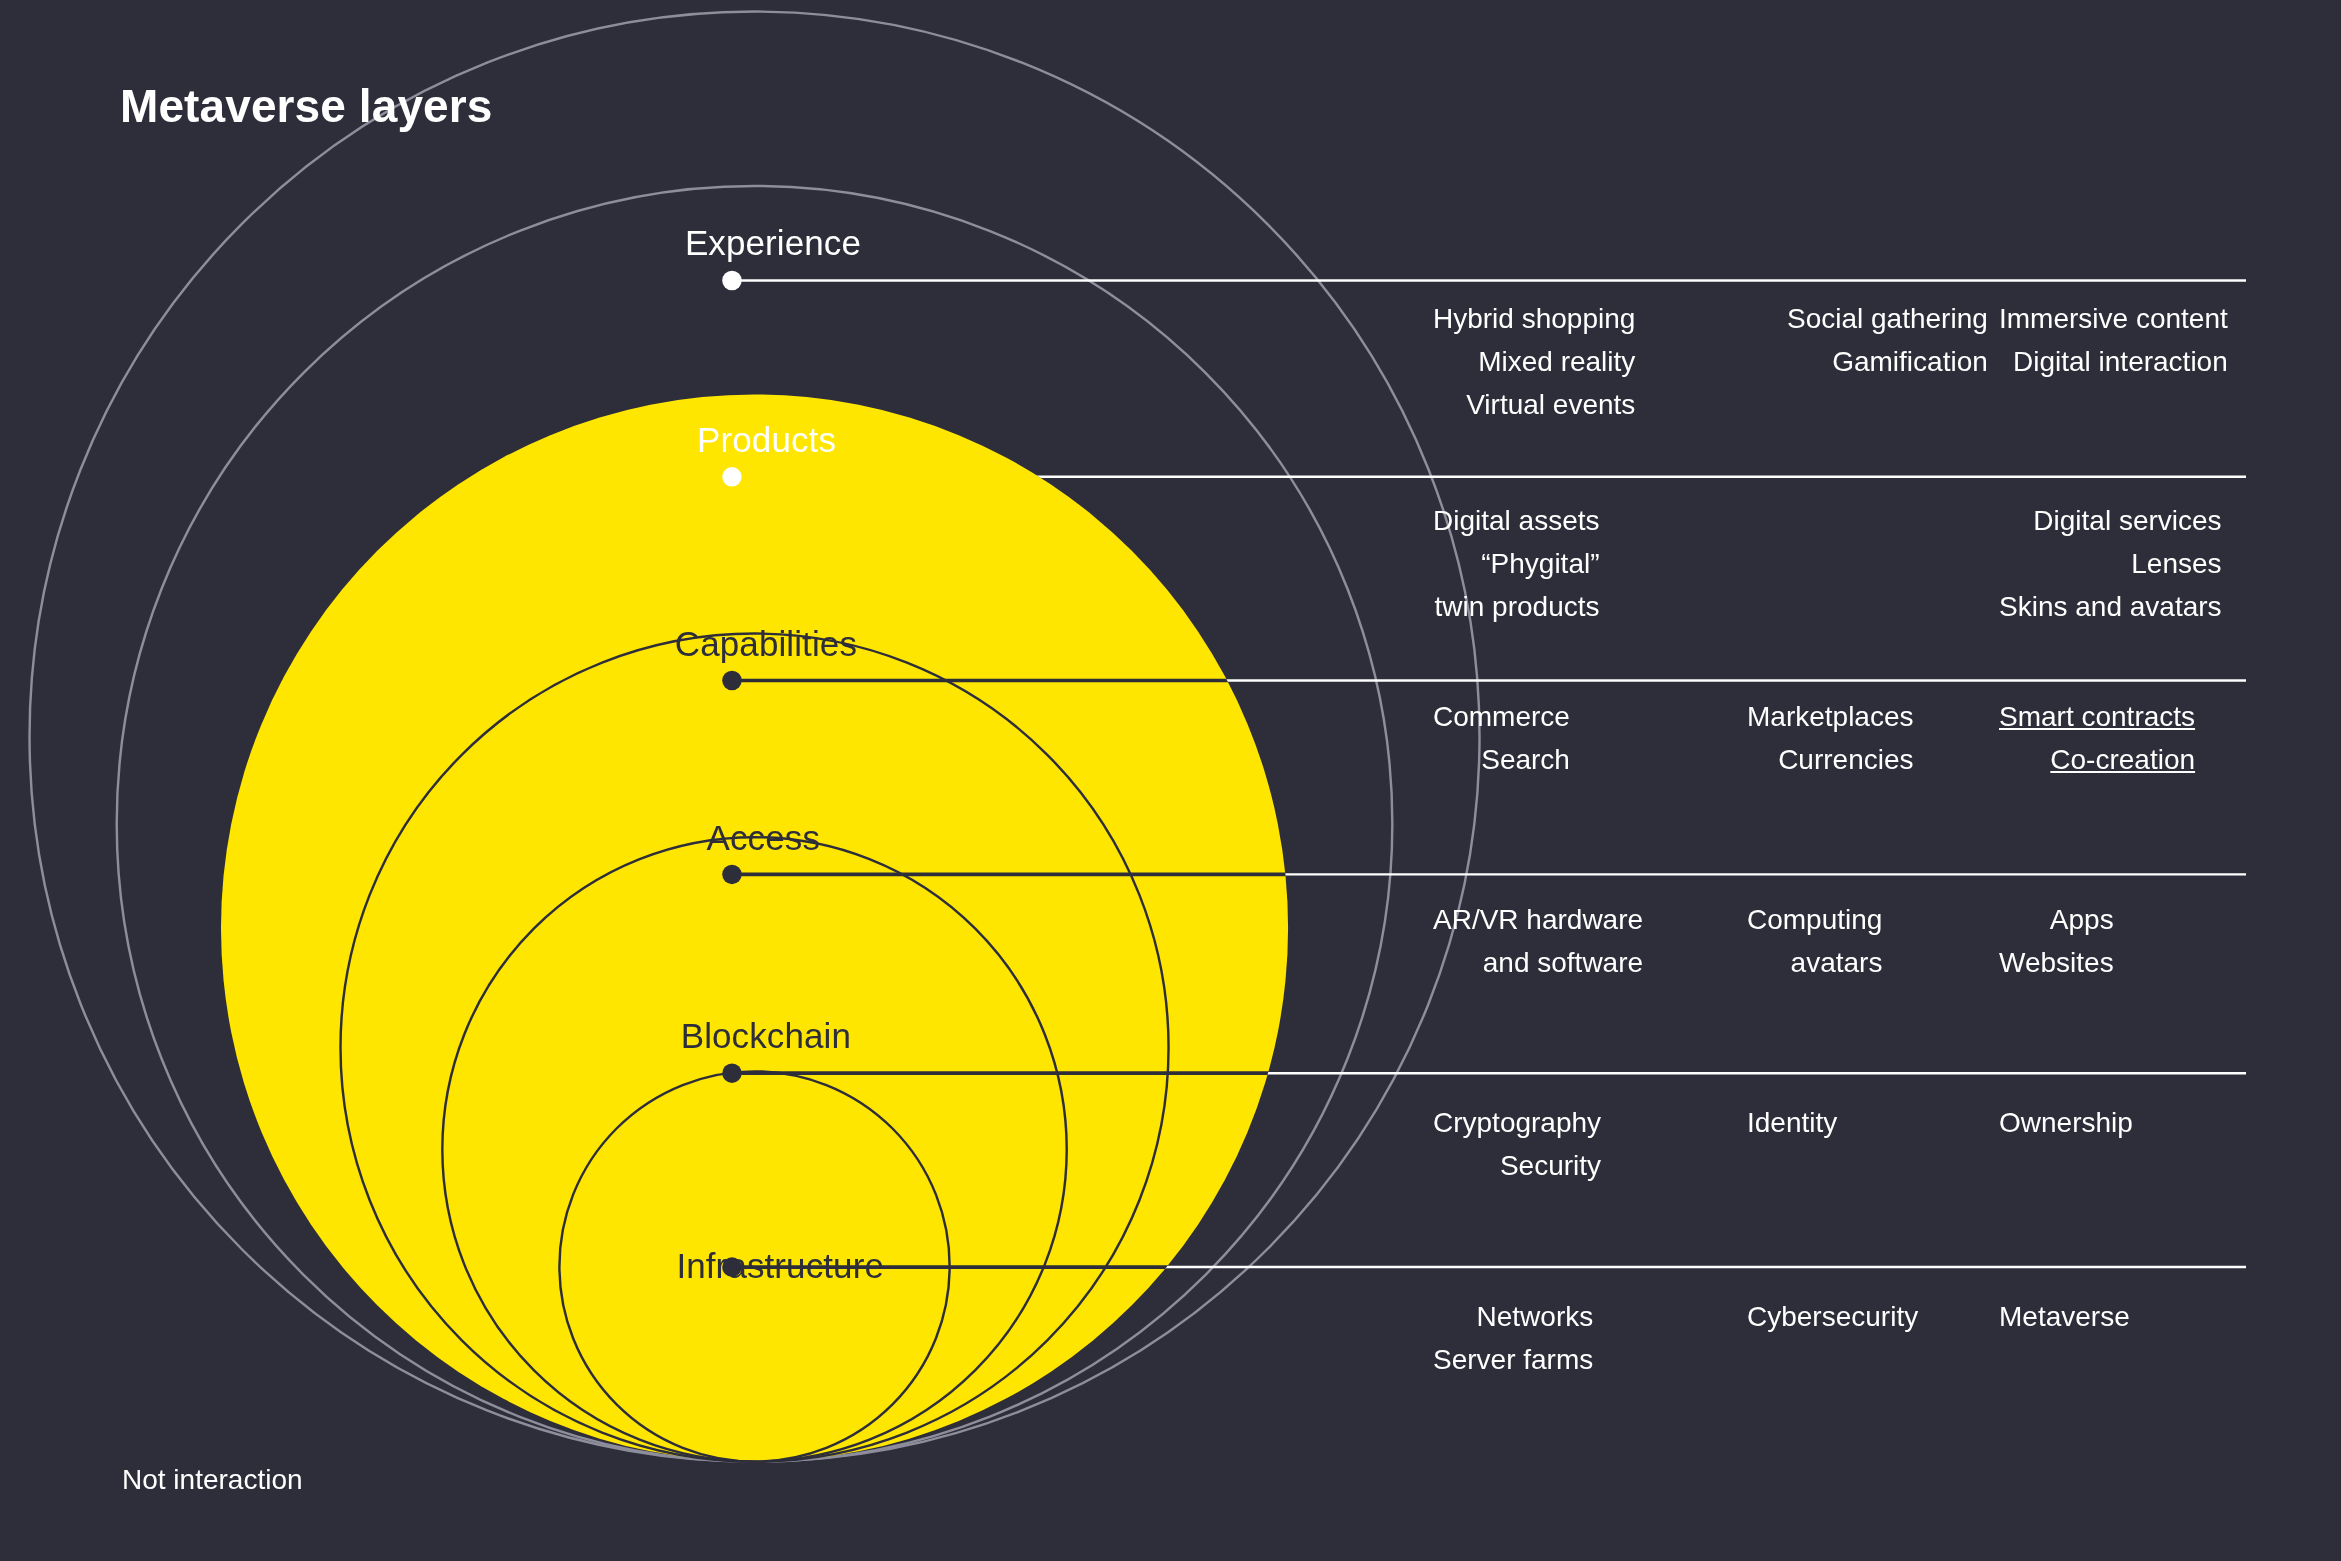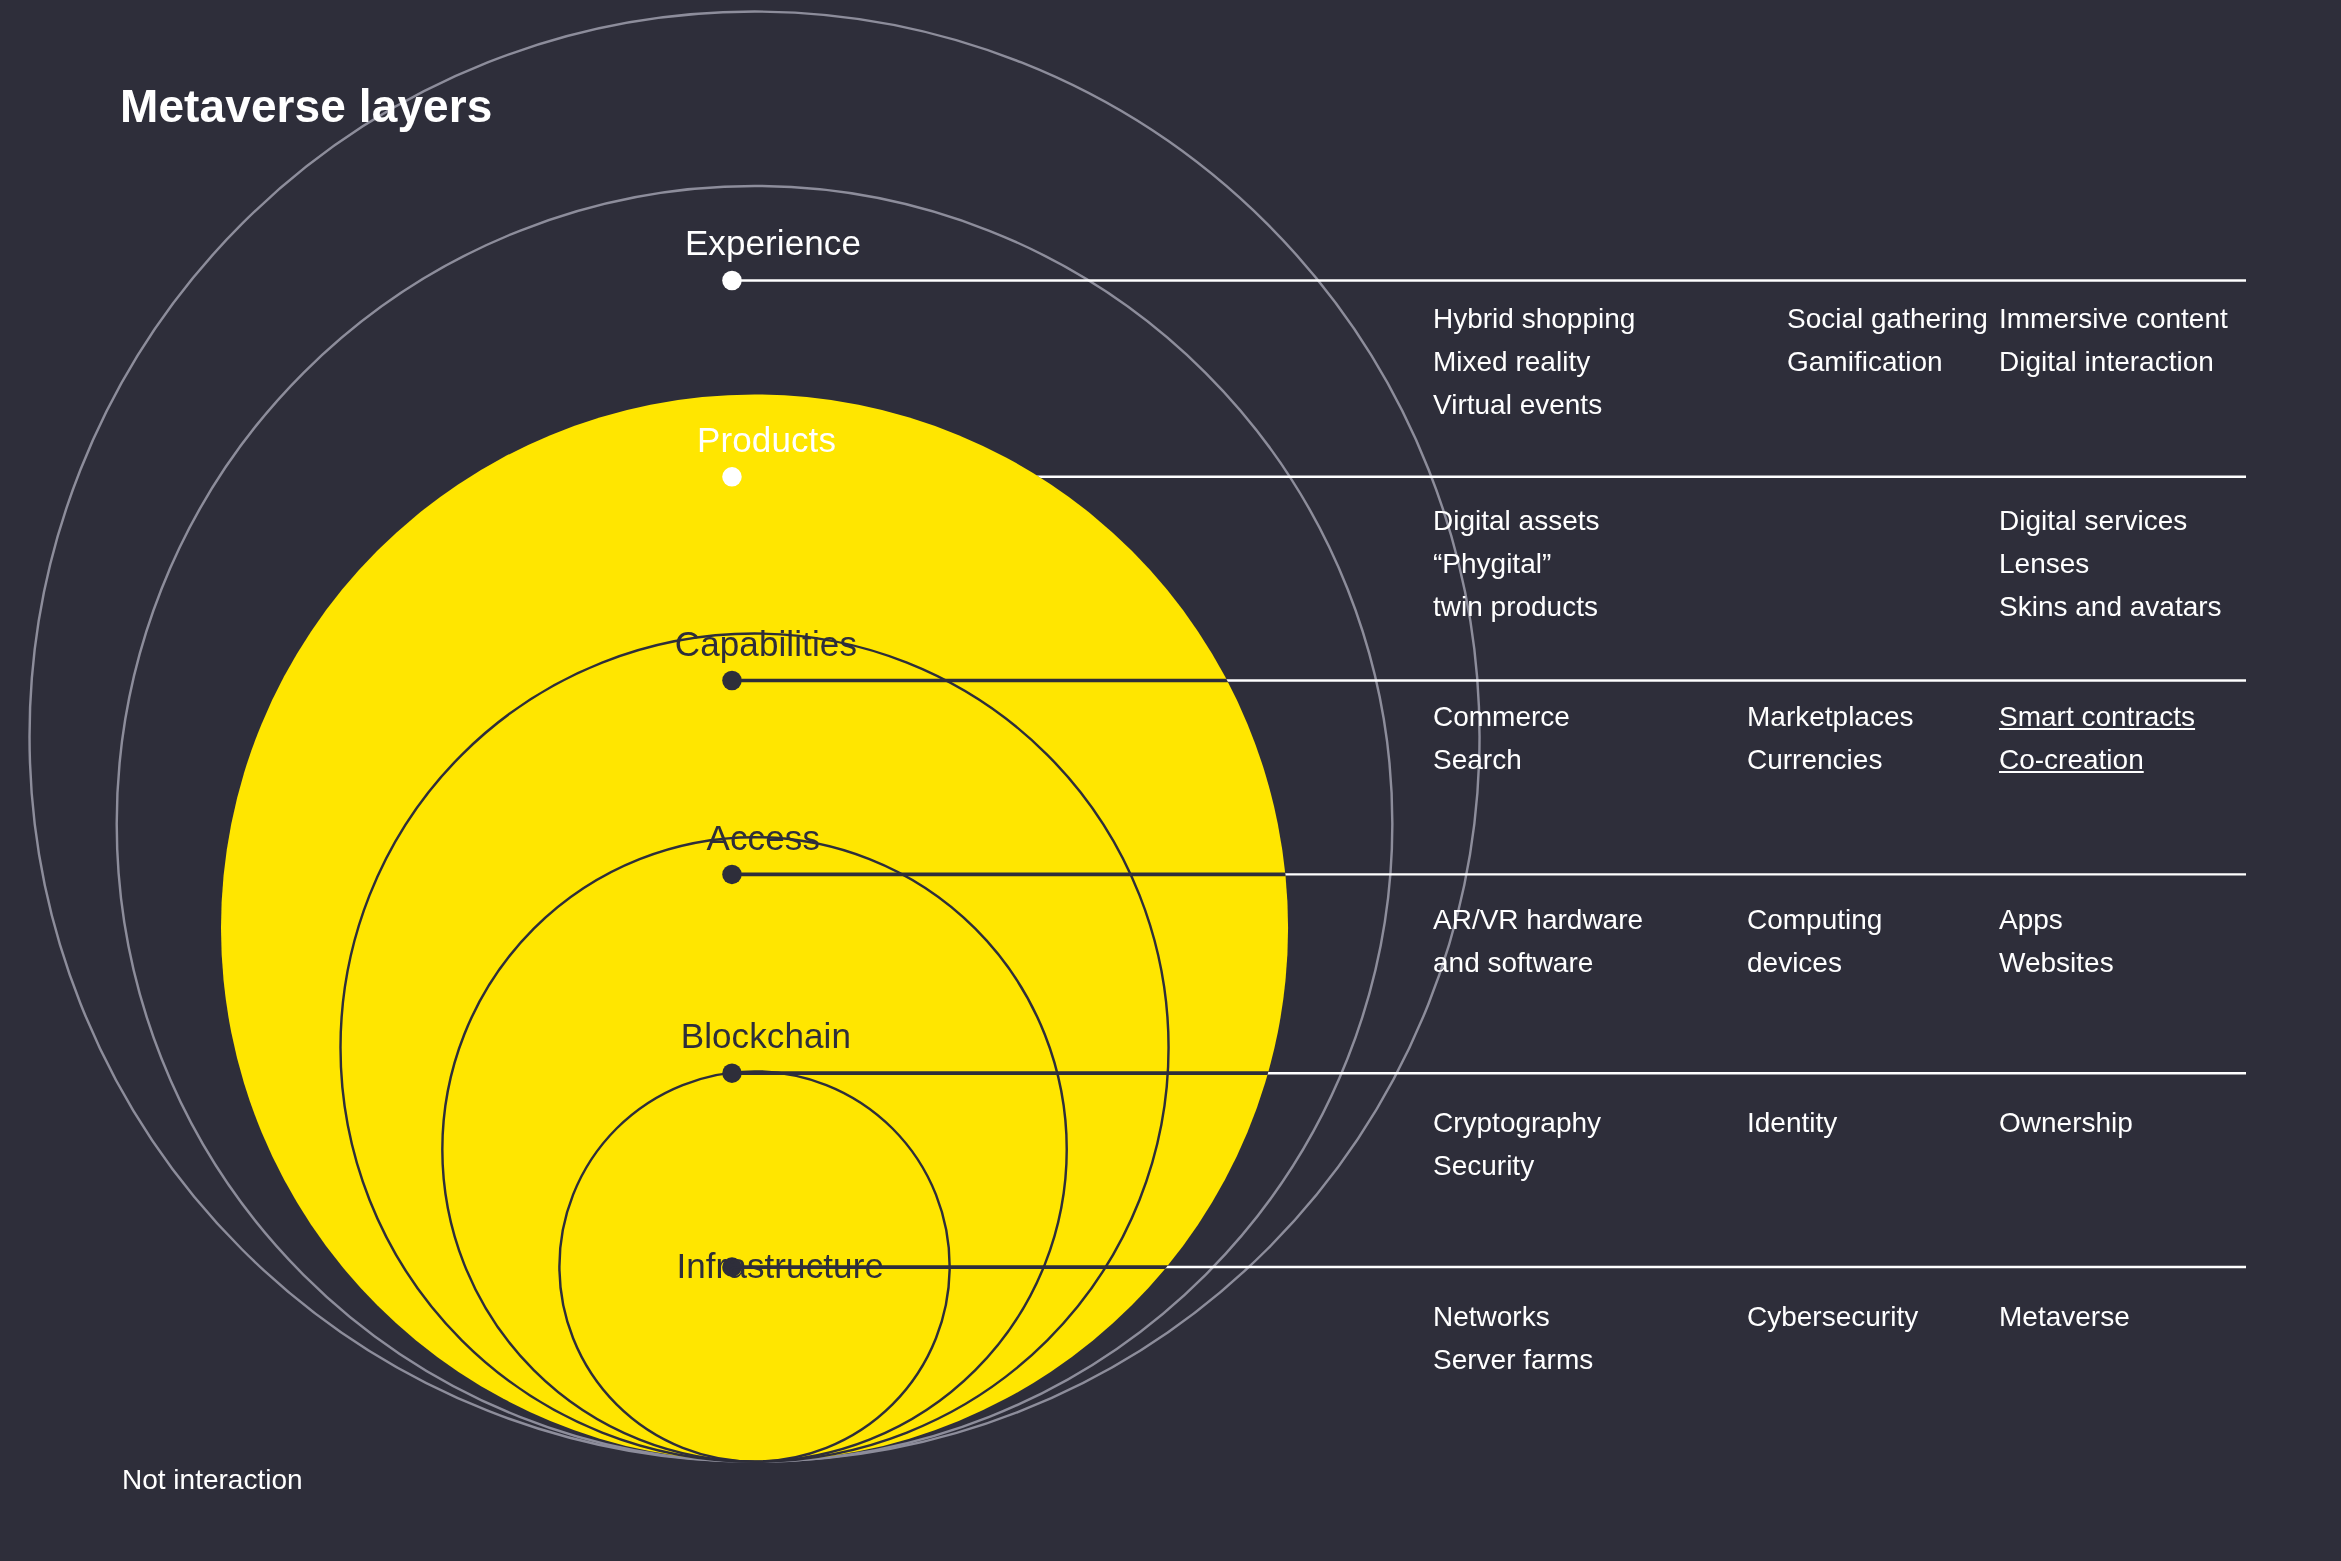"Metaverse layers" #stage { text-align: none -> right }
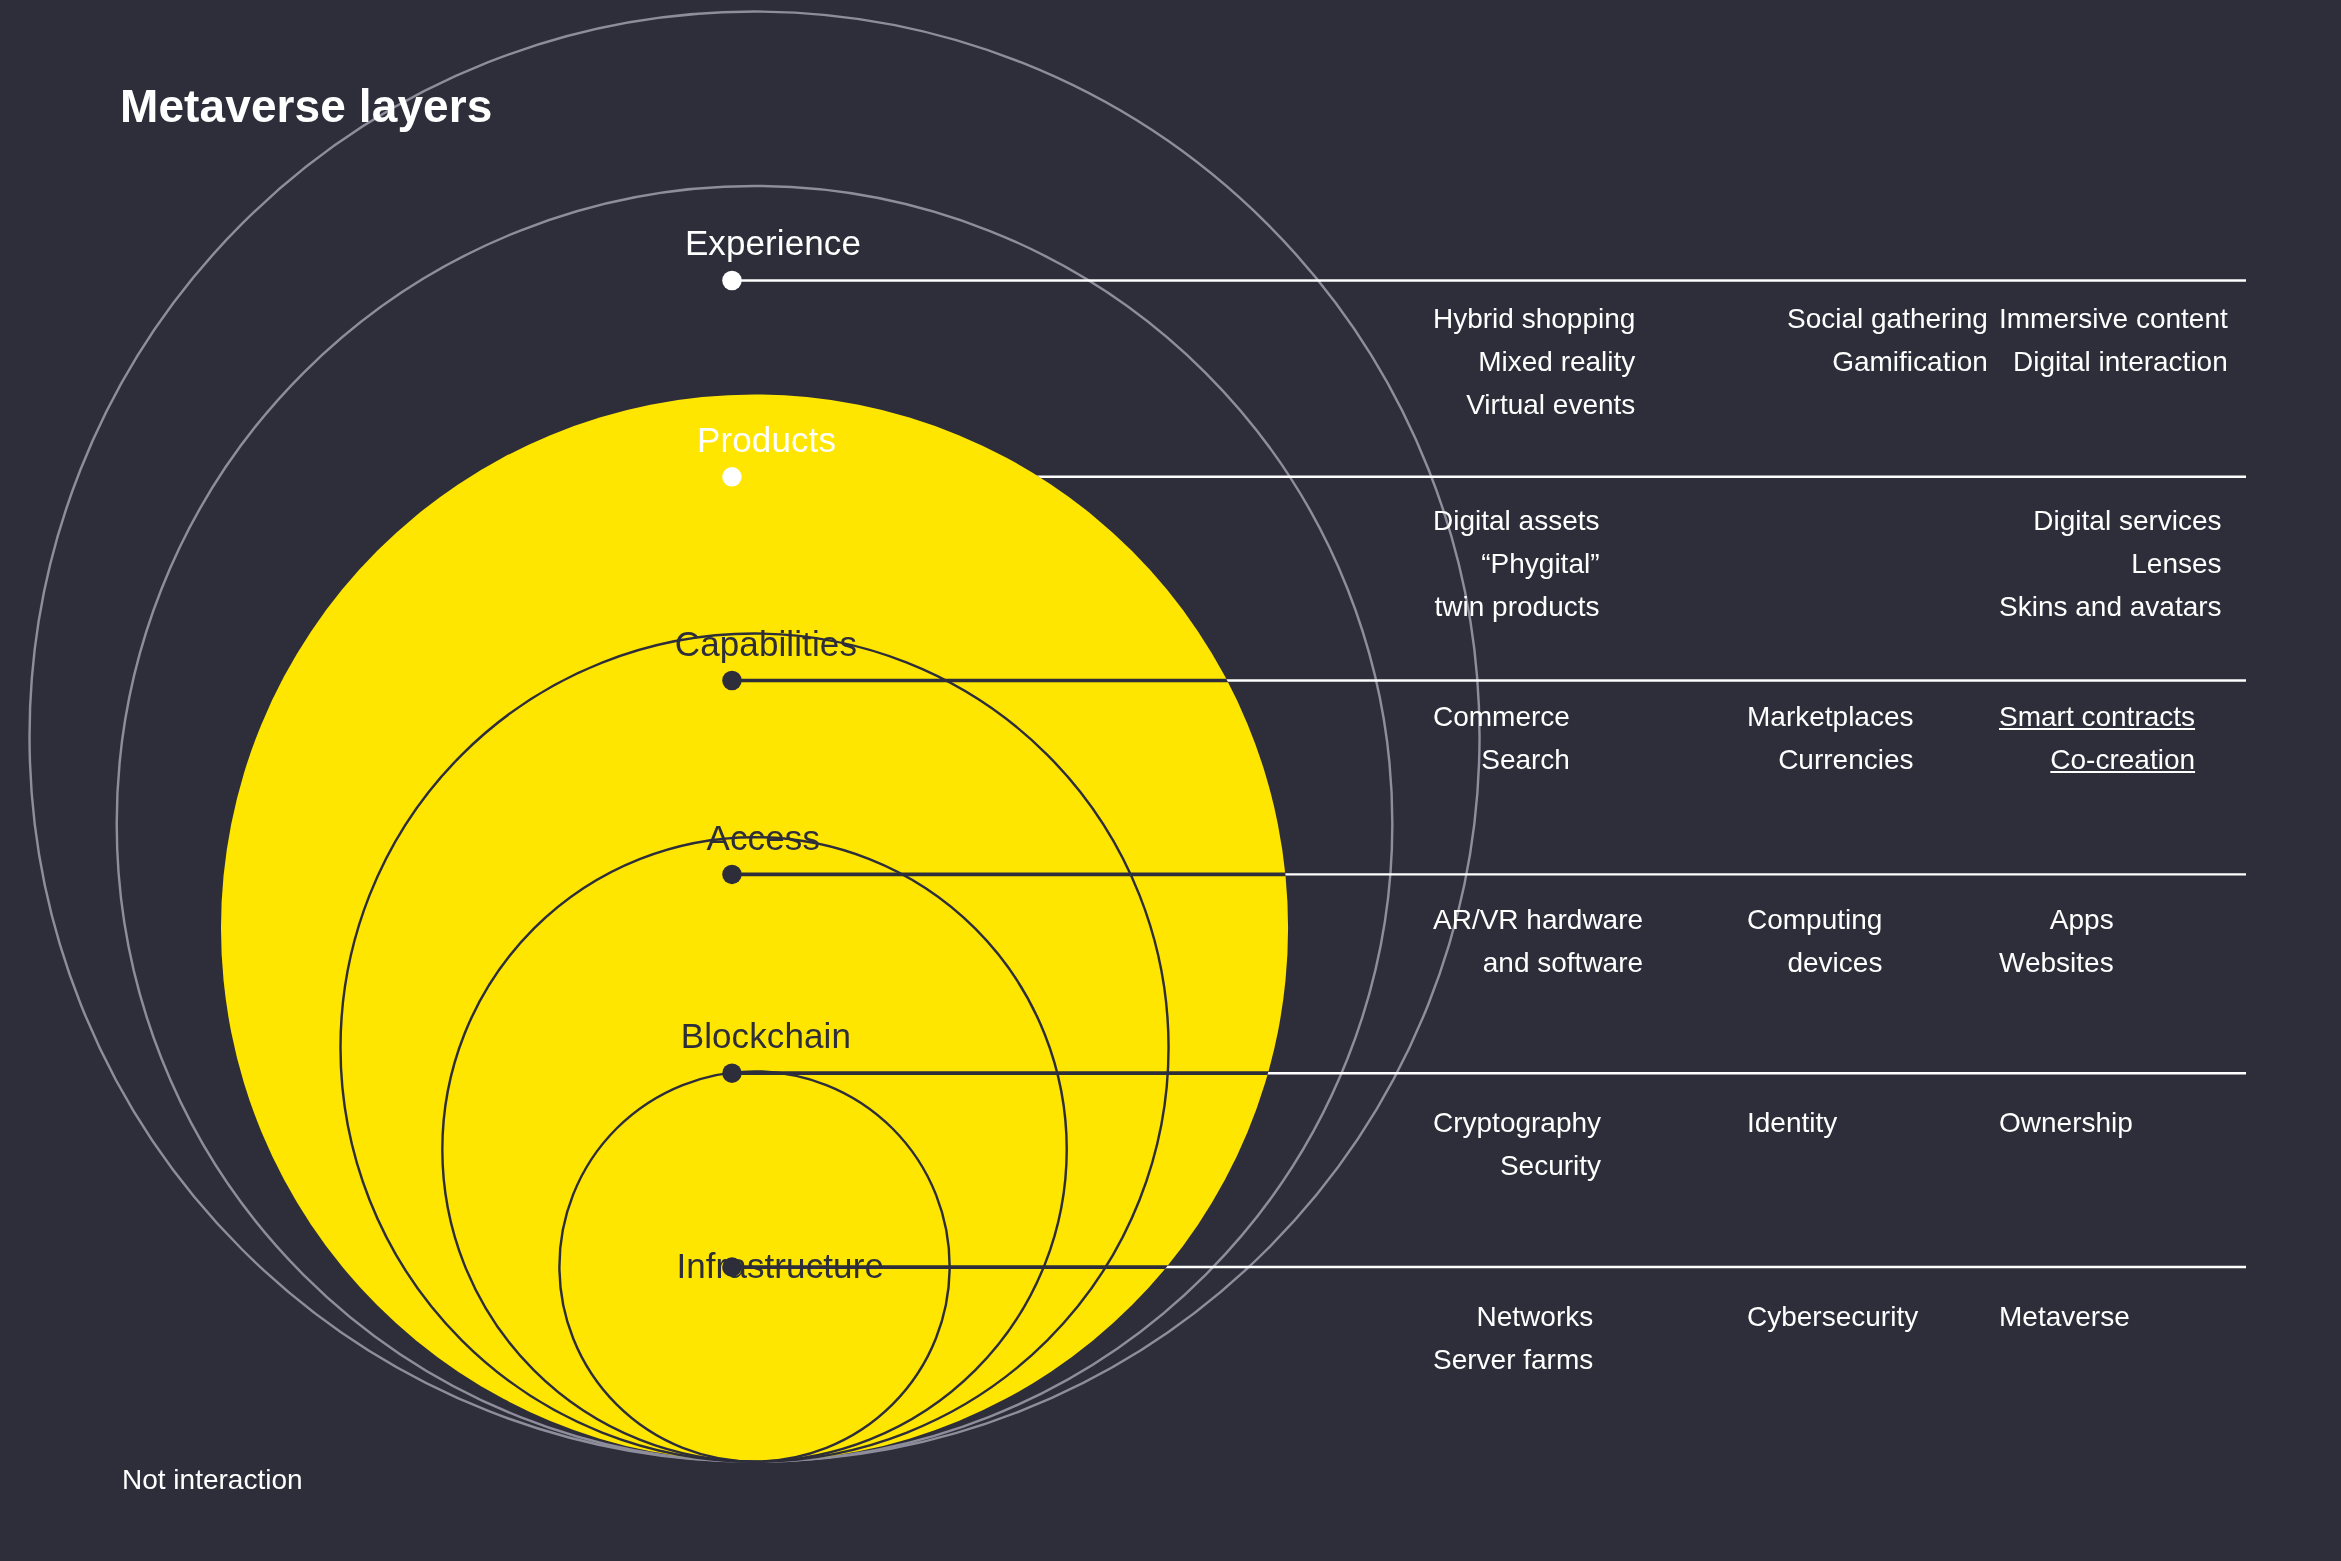"Computing" div.cat-col { text: devices -> avatars }
